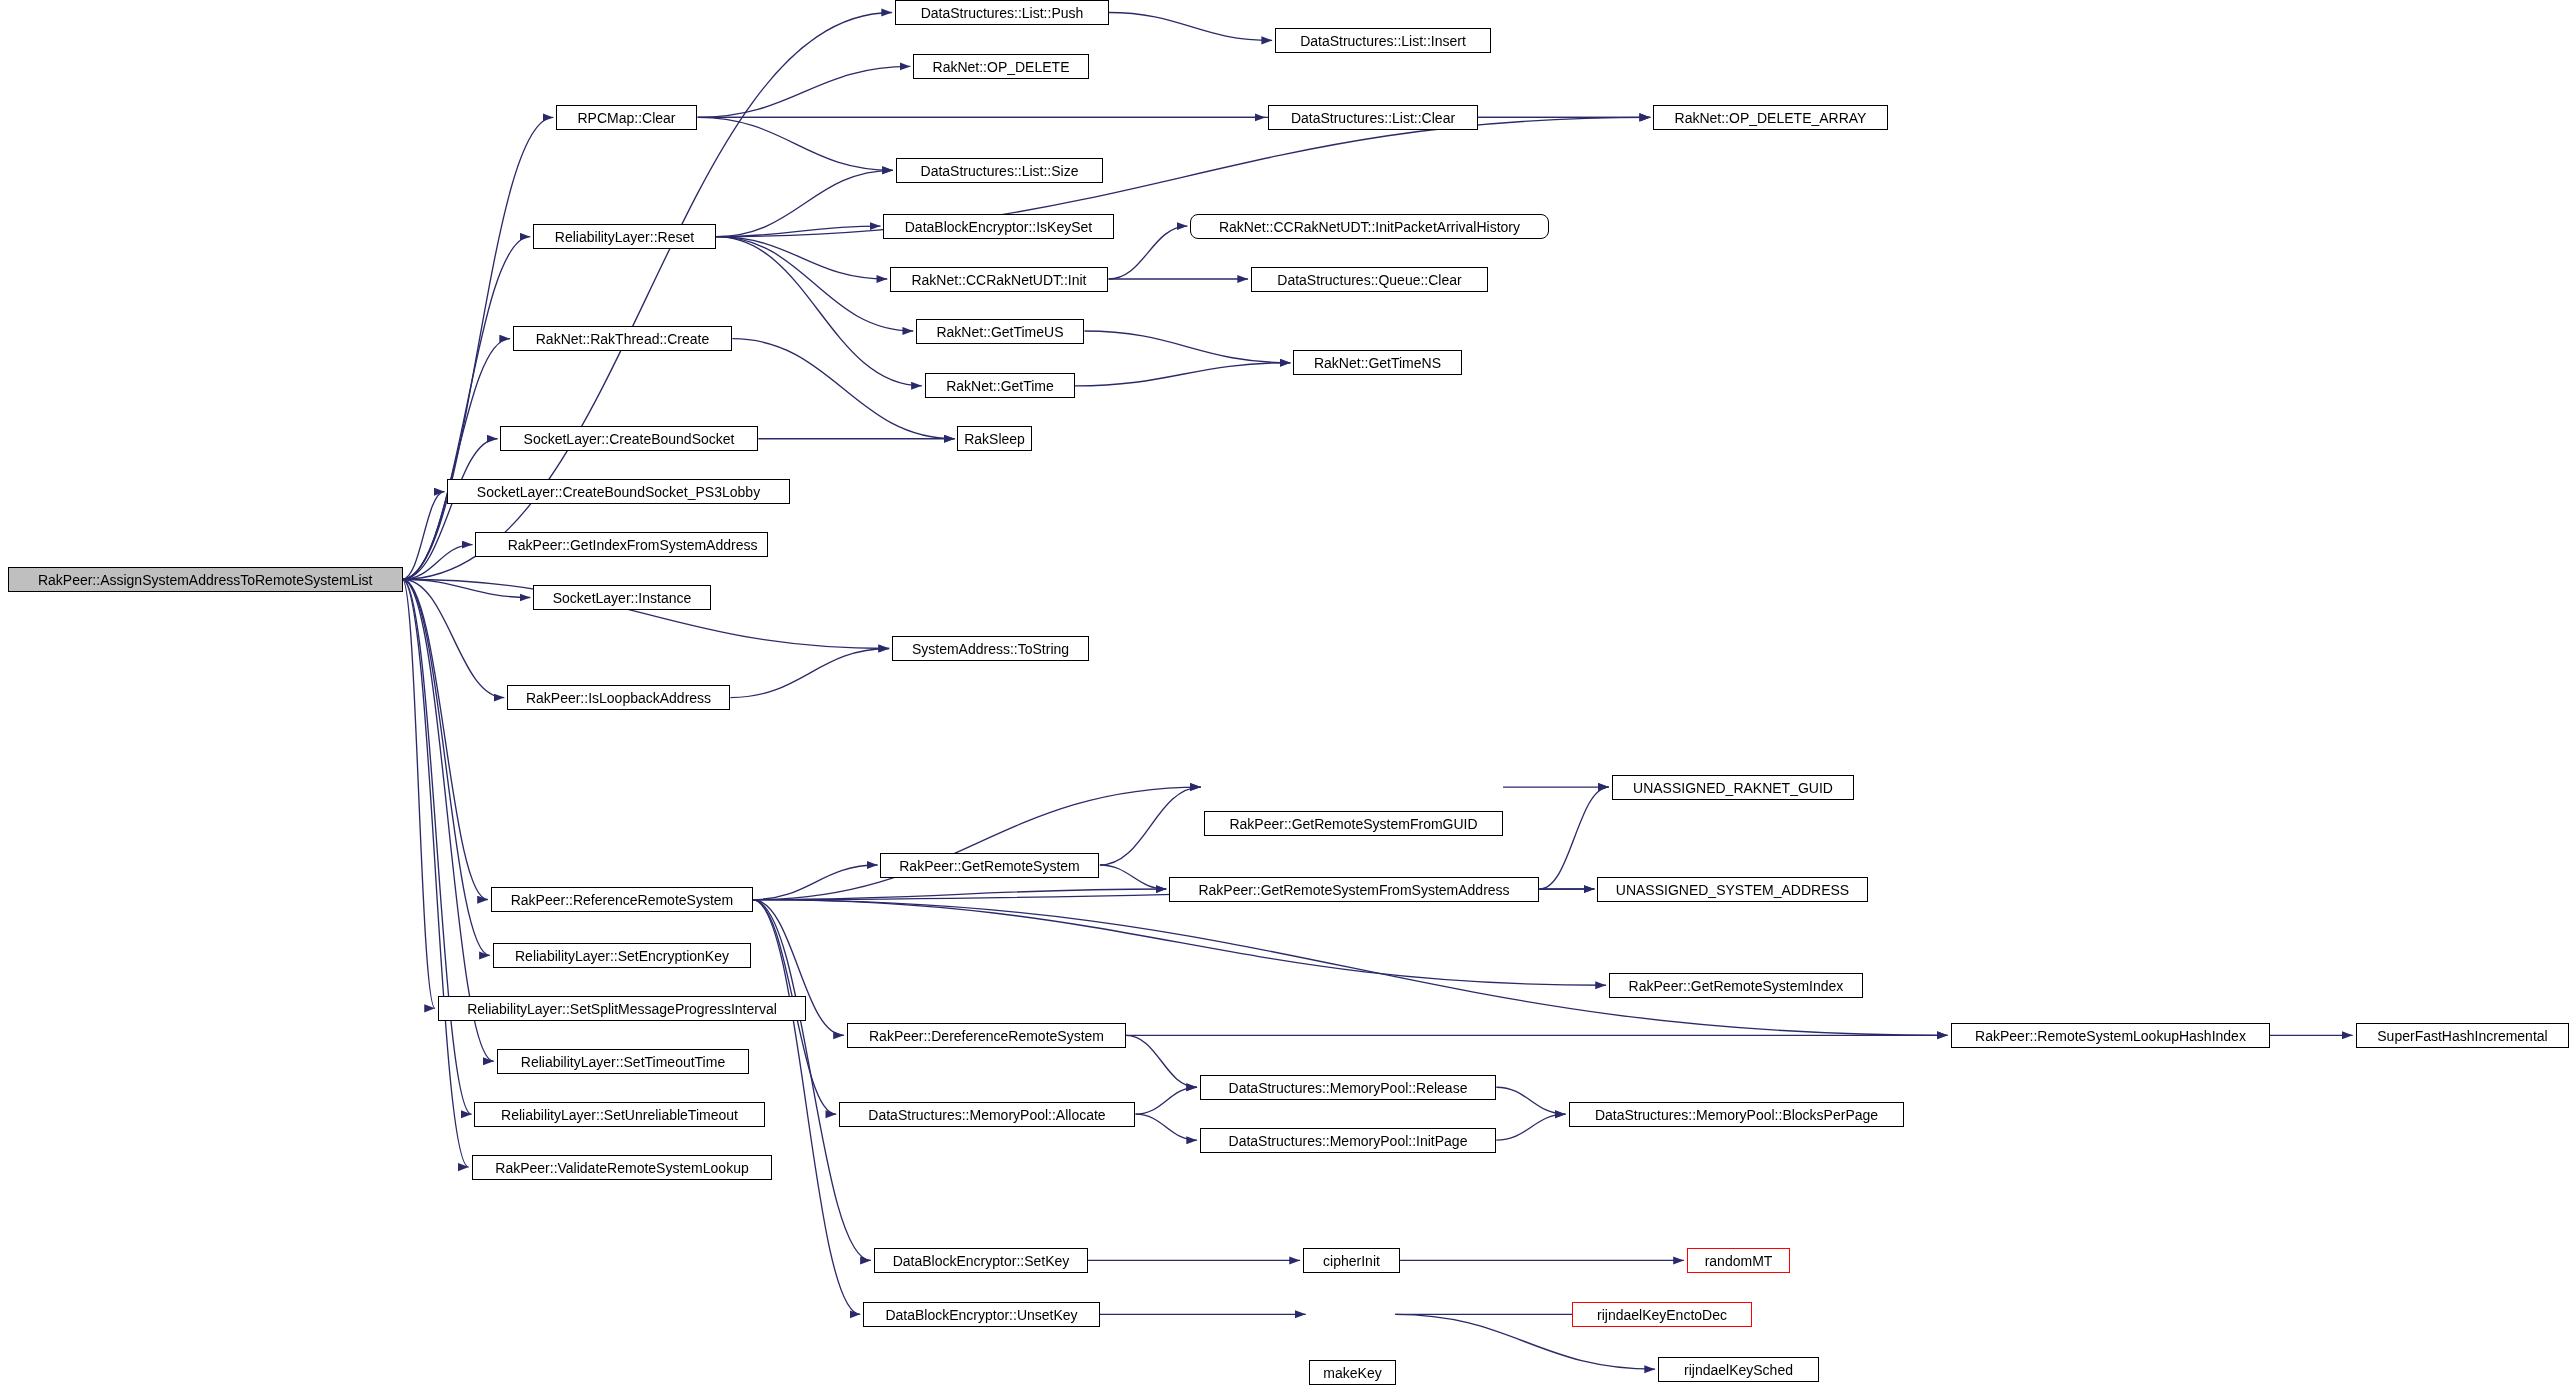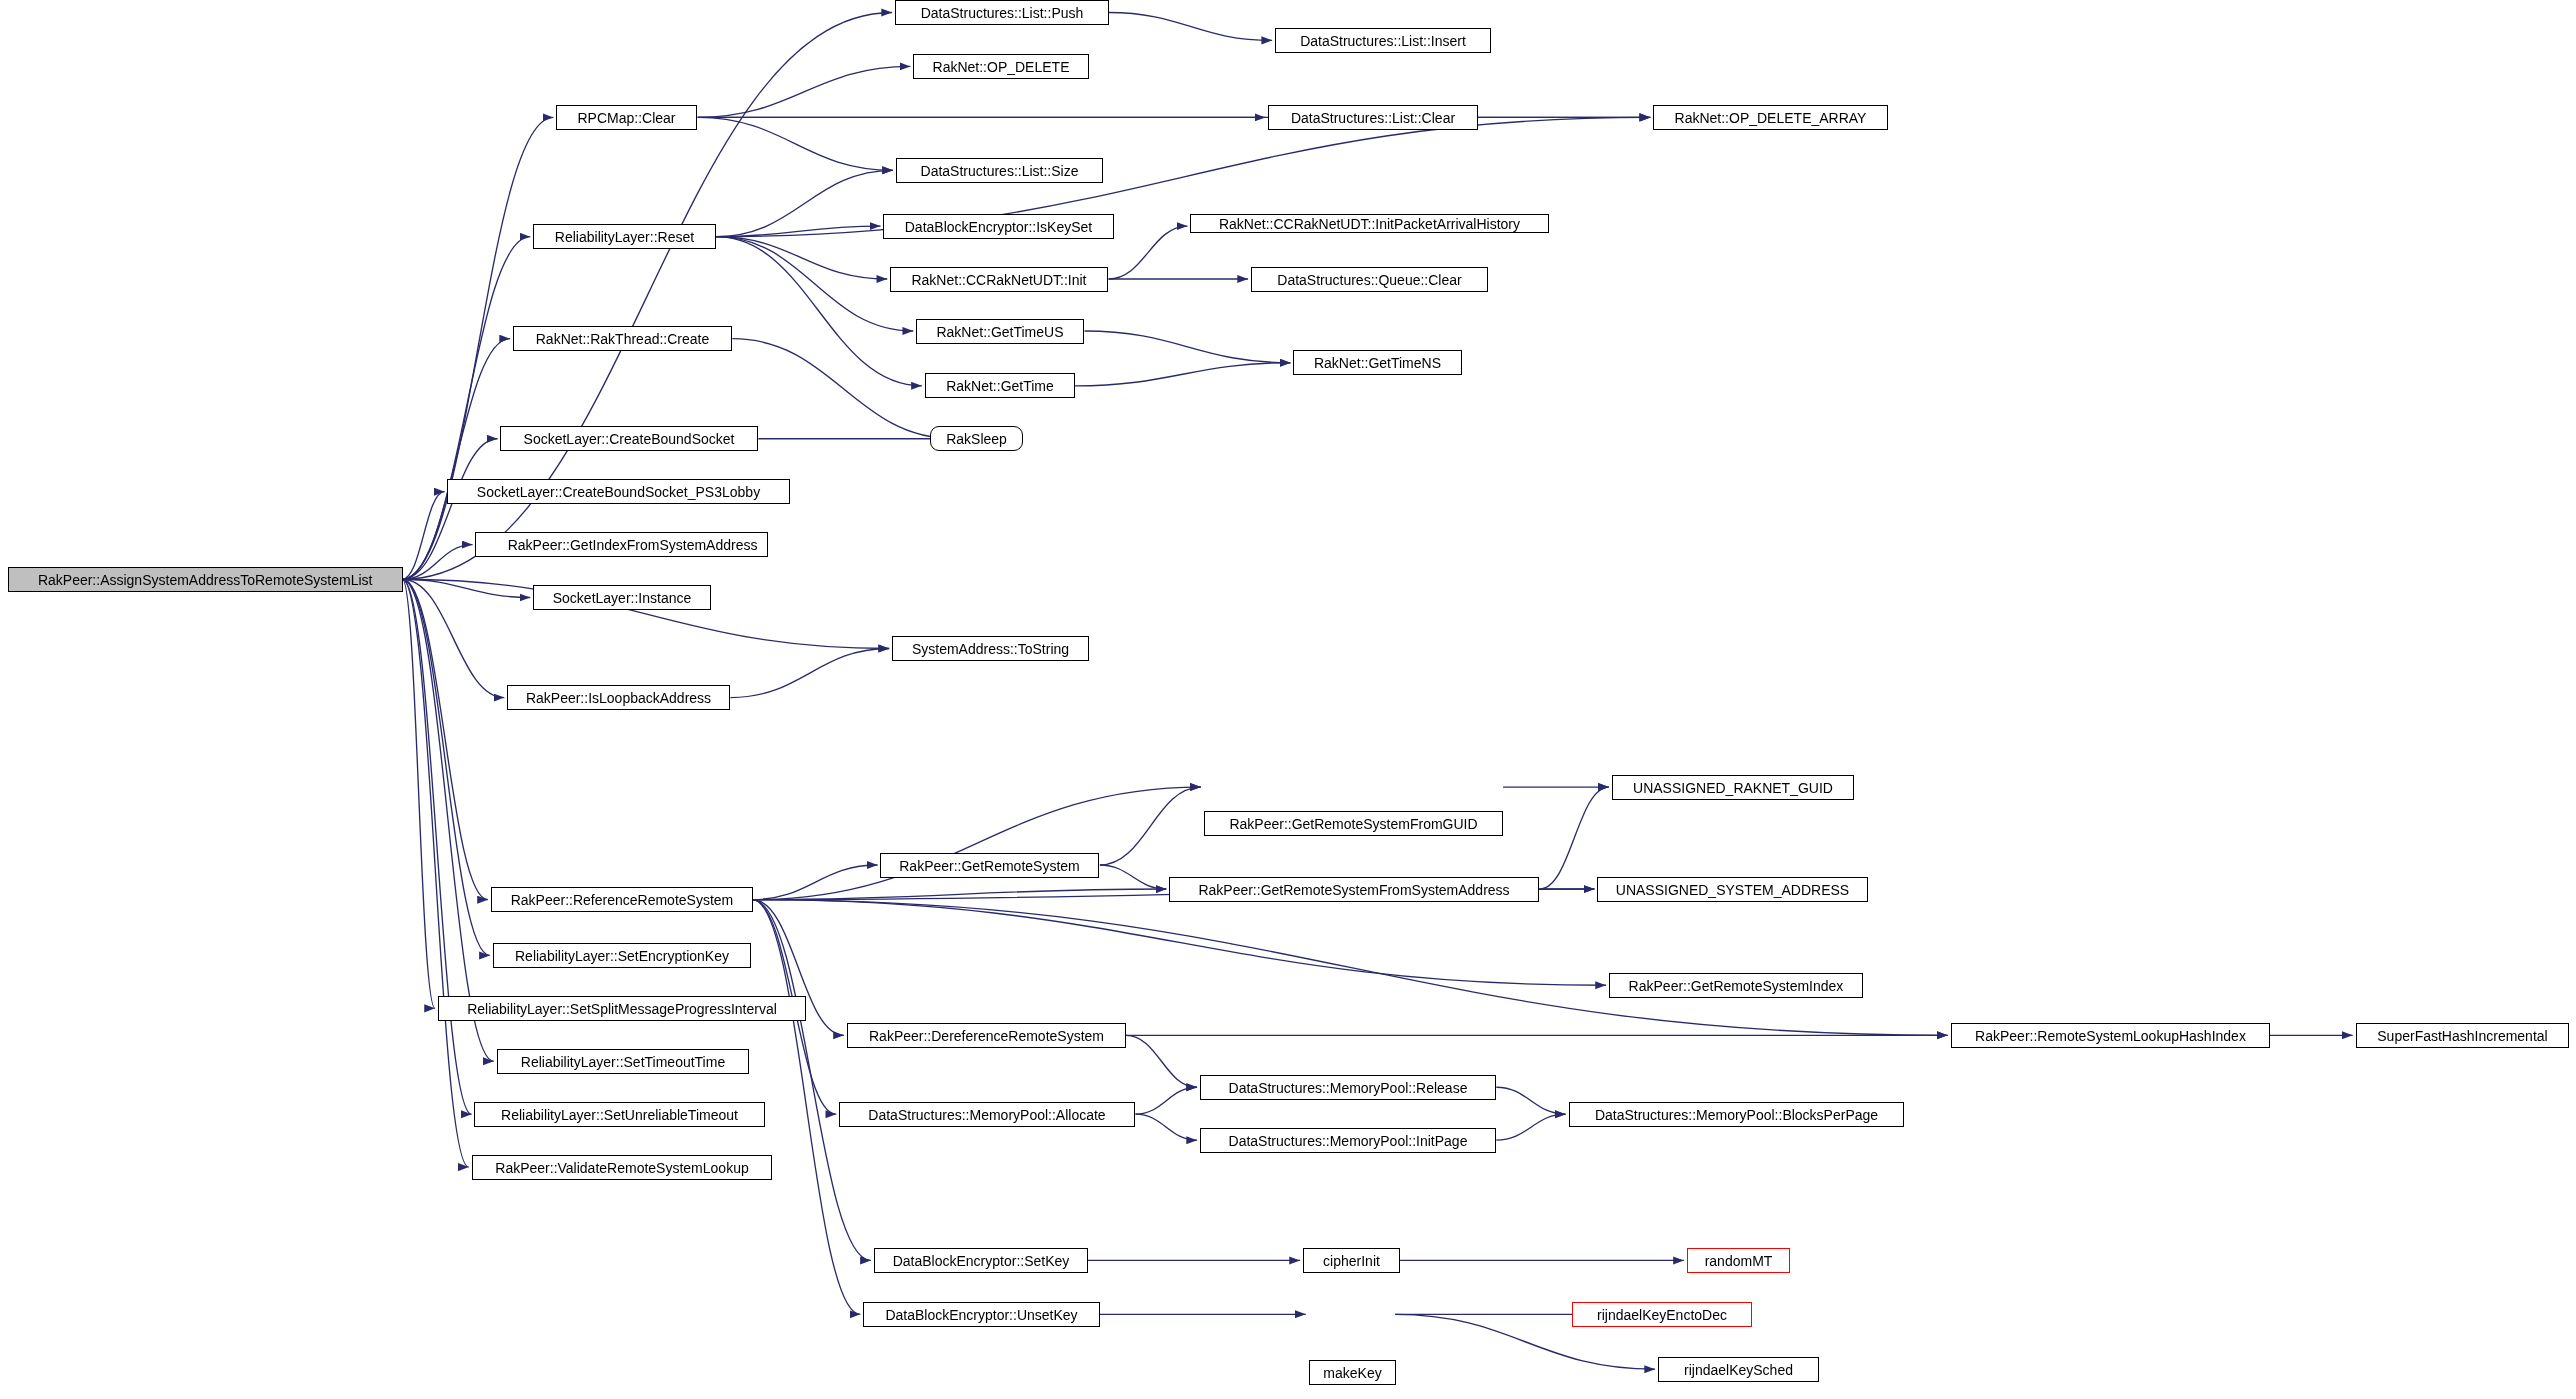"RakNet::CCRakNetUDT::InitPacketArrivalHi" div.node { border-radius: none -> 8px; height: 19px -> 25px }
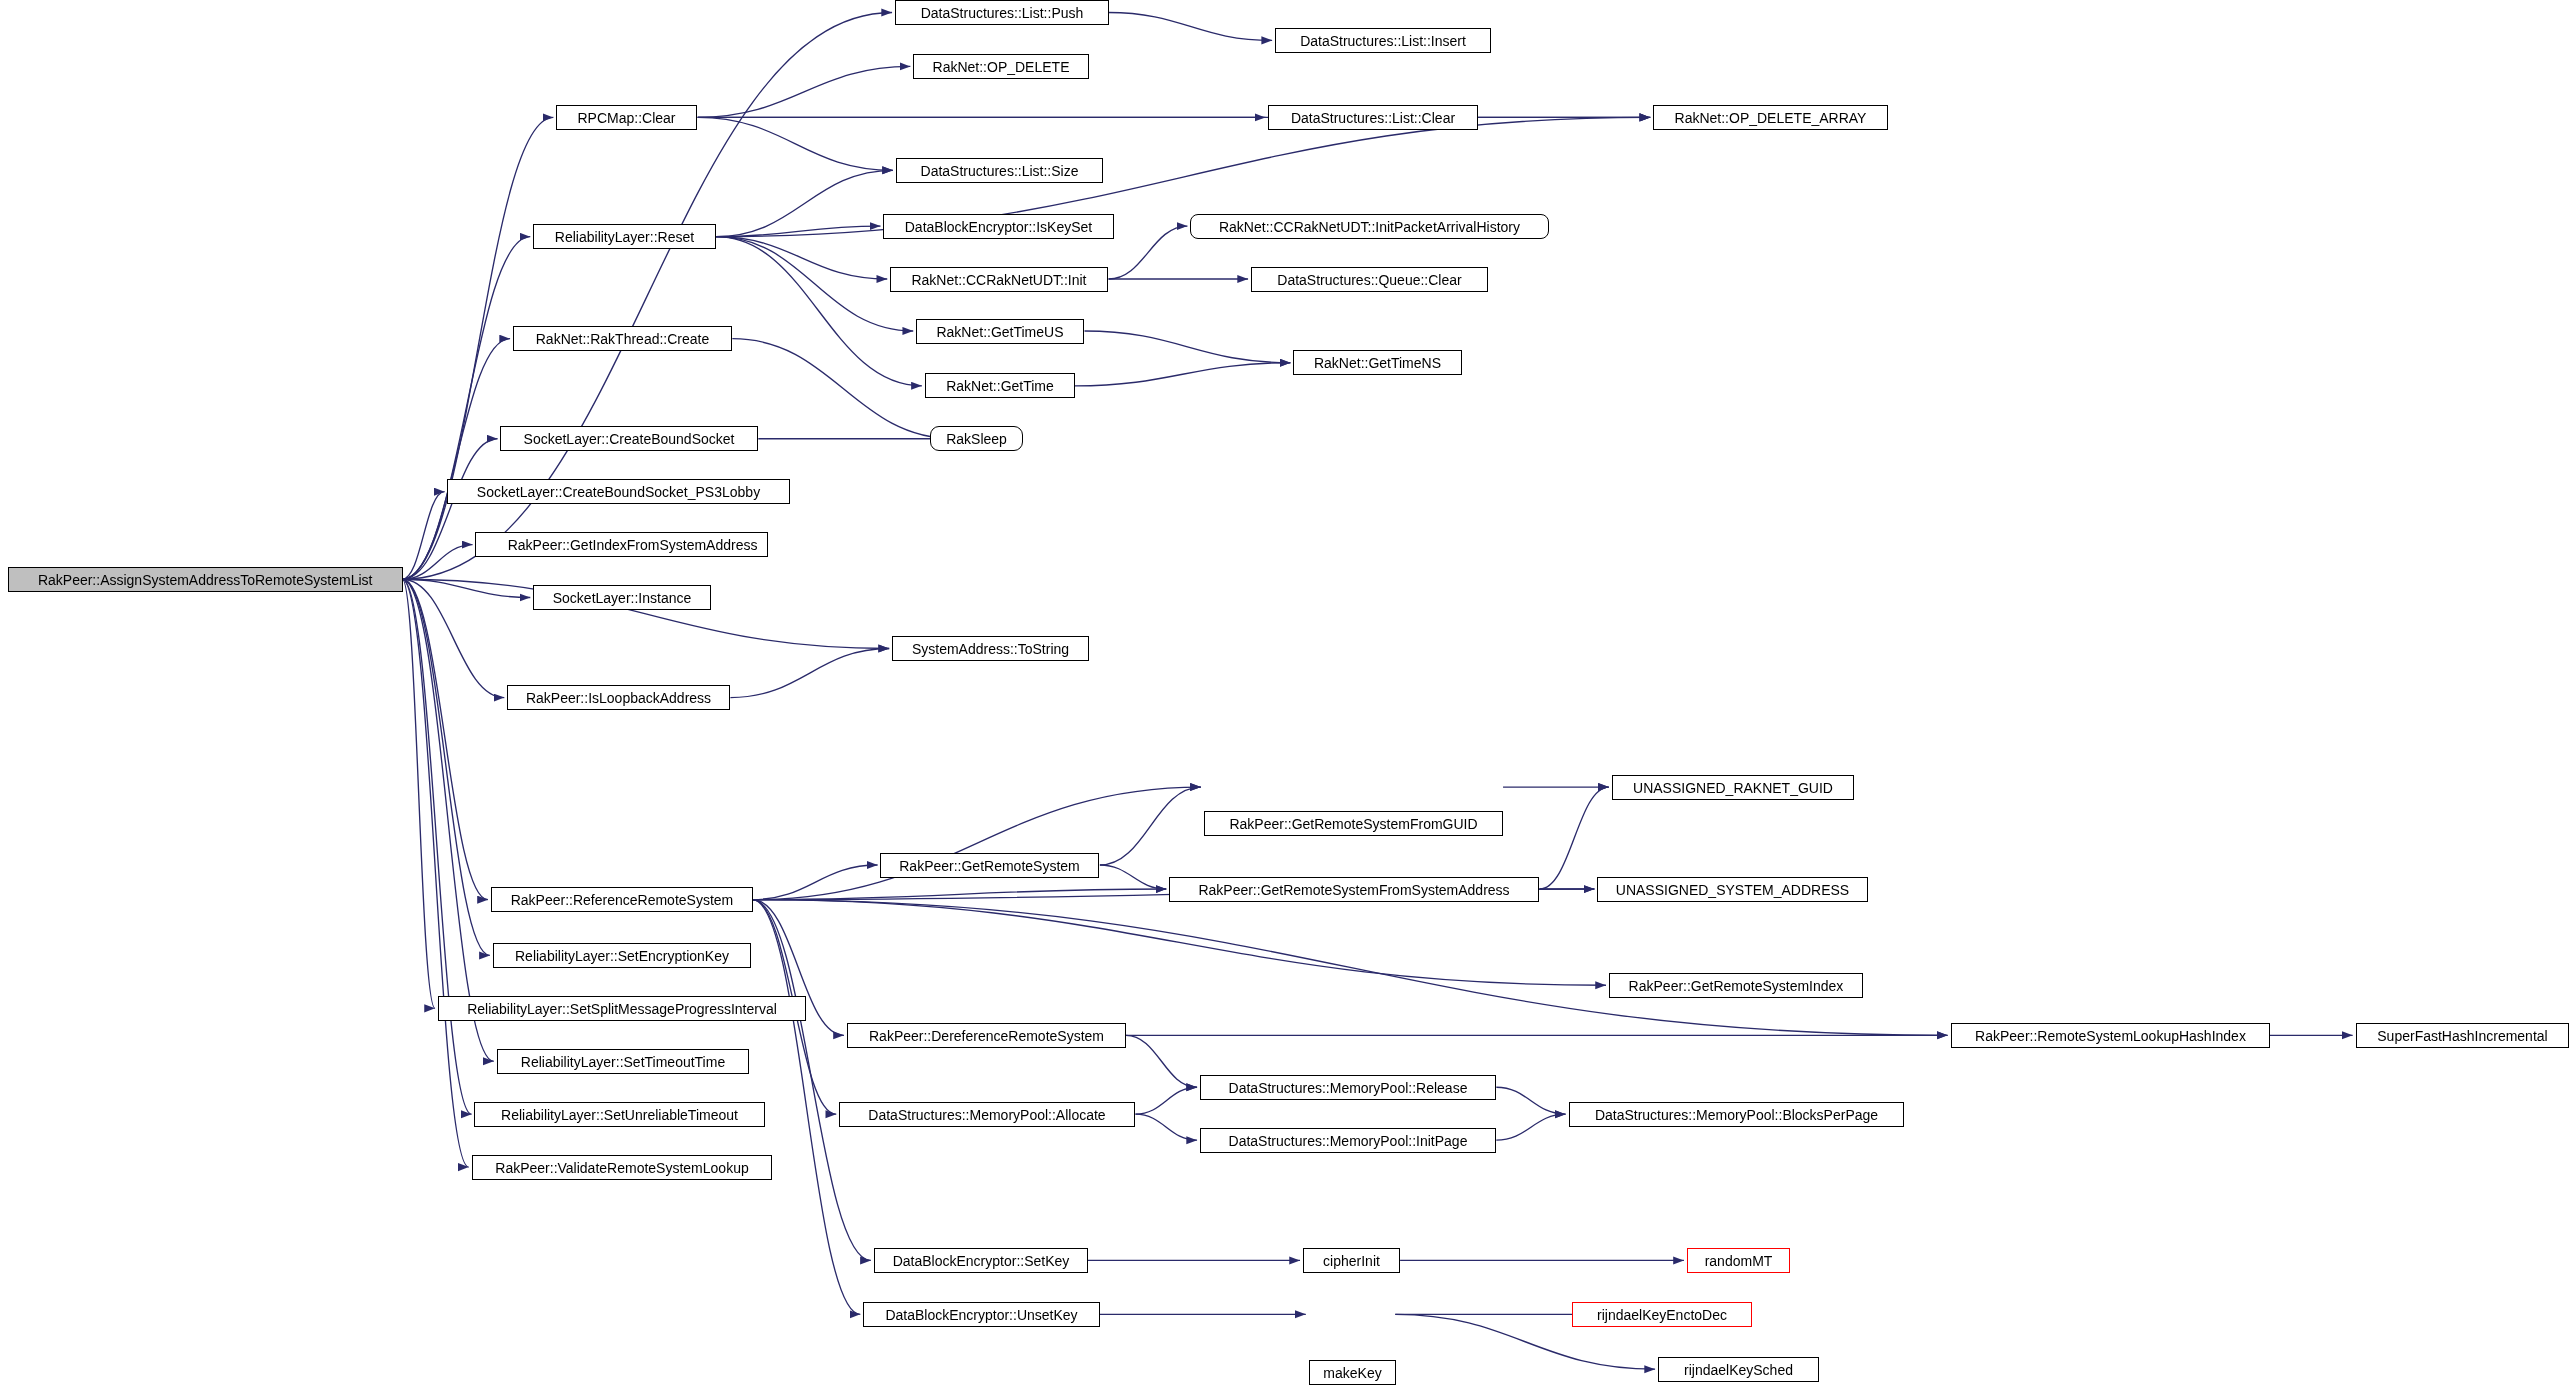"RakSleep" div.node { border-radius: 9px -> none; left: 930px -> 957px; width: 93px -> 75px }
